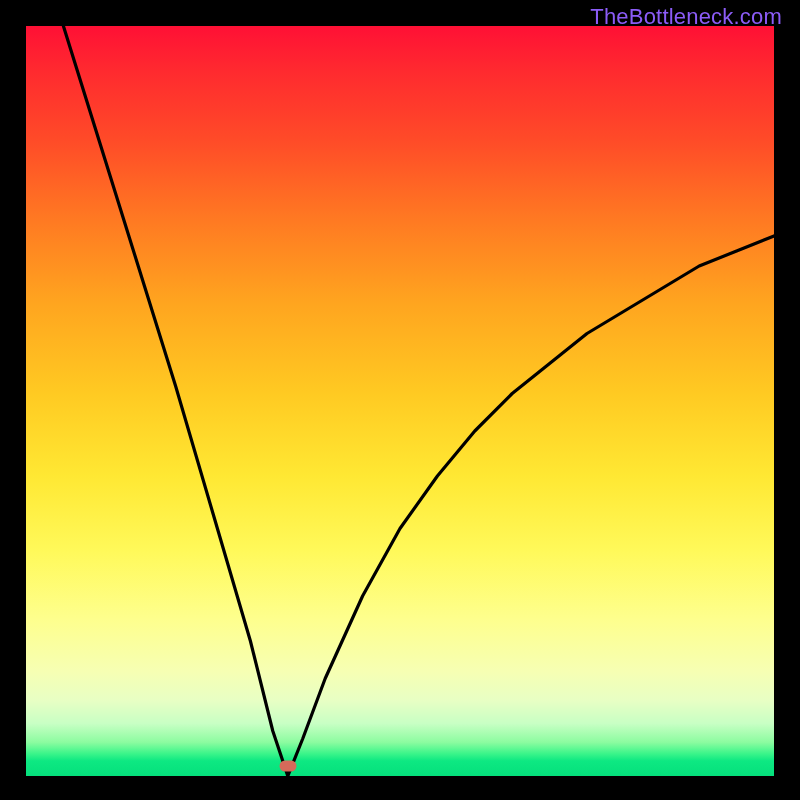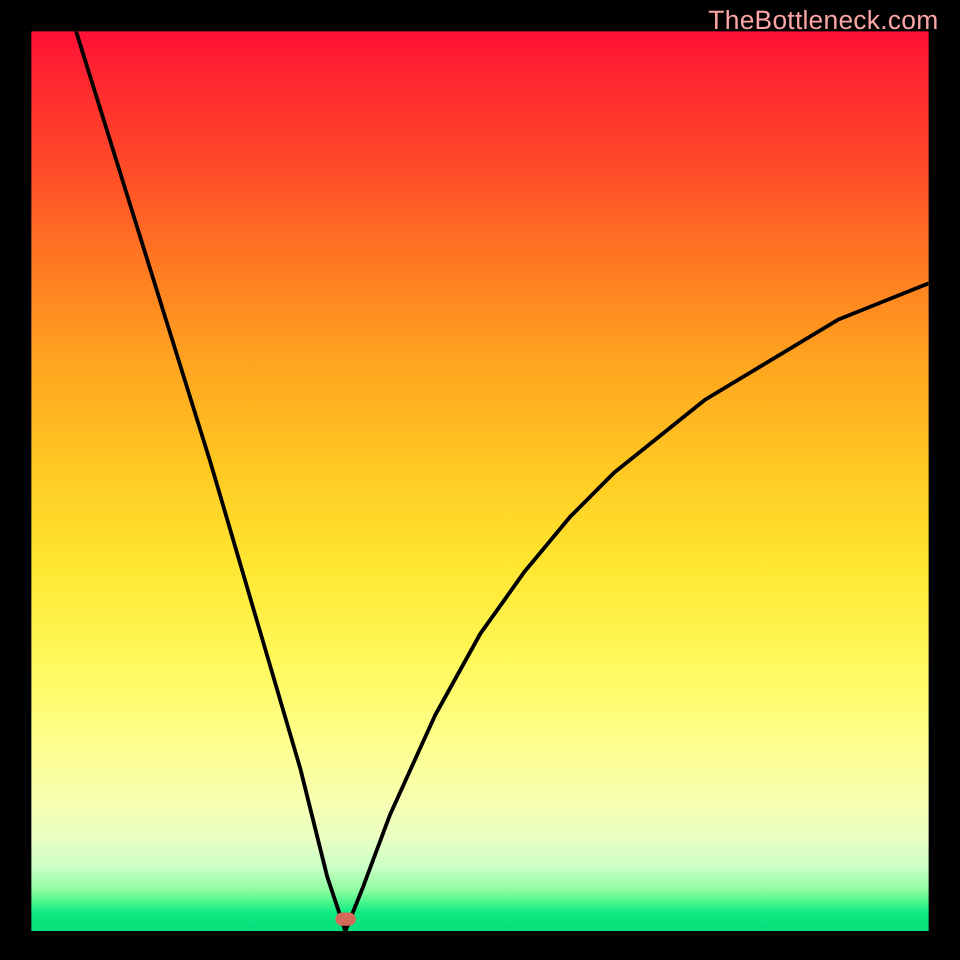"TheBottleneck.com" .watermark { color: #fca5a5 -> #8b5cf6 }
